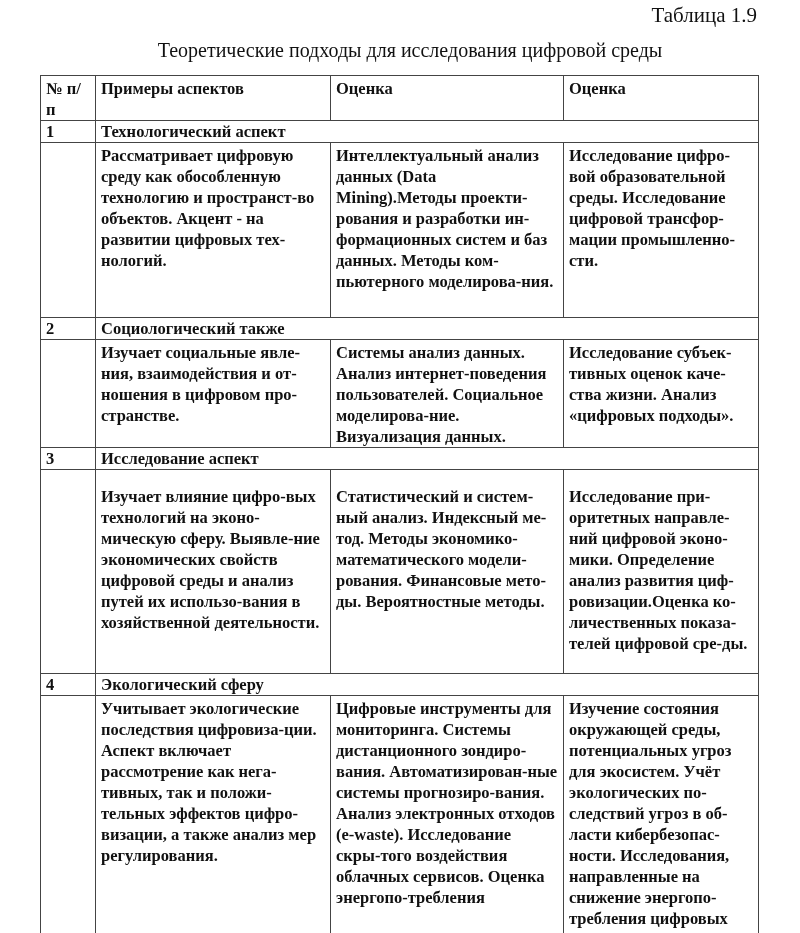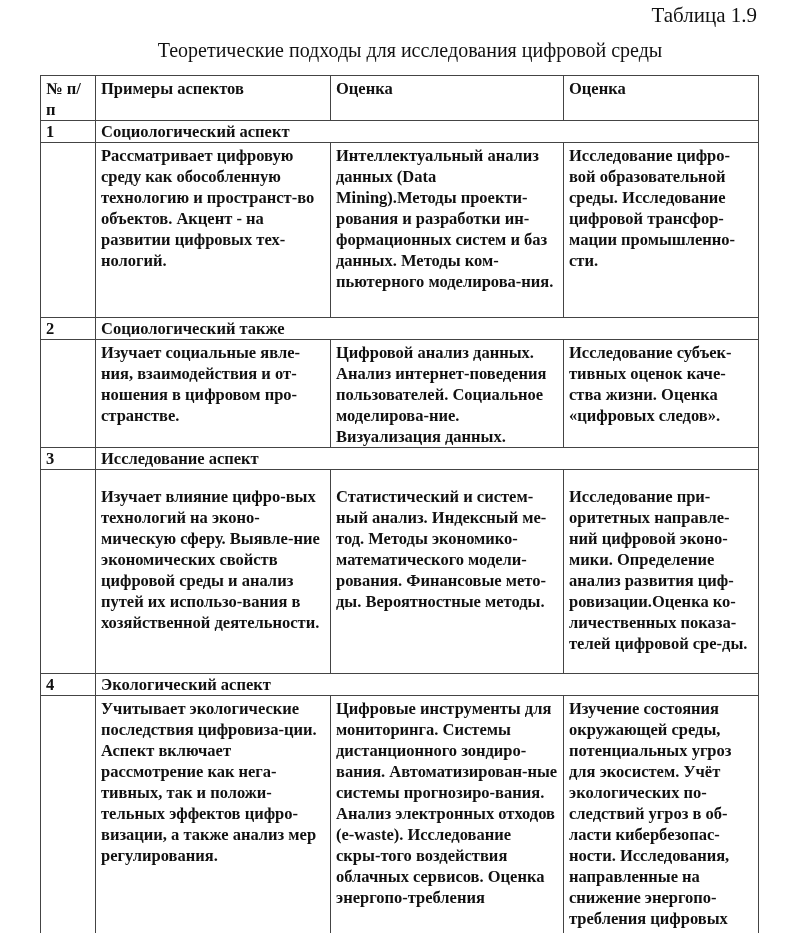"Социологический аспект" td { text: Социологический -> Технологический }
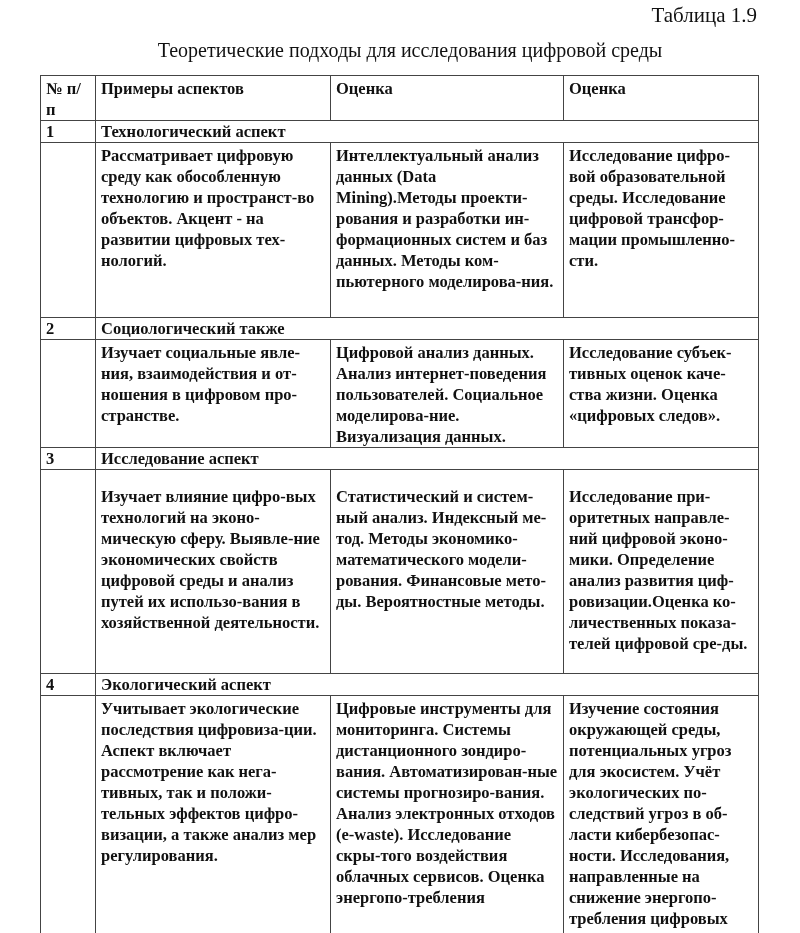"Цифровой анализ данных. Анализ" td { text: Цифровой -> Системы }
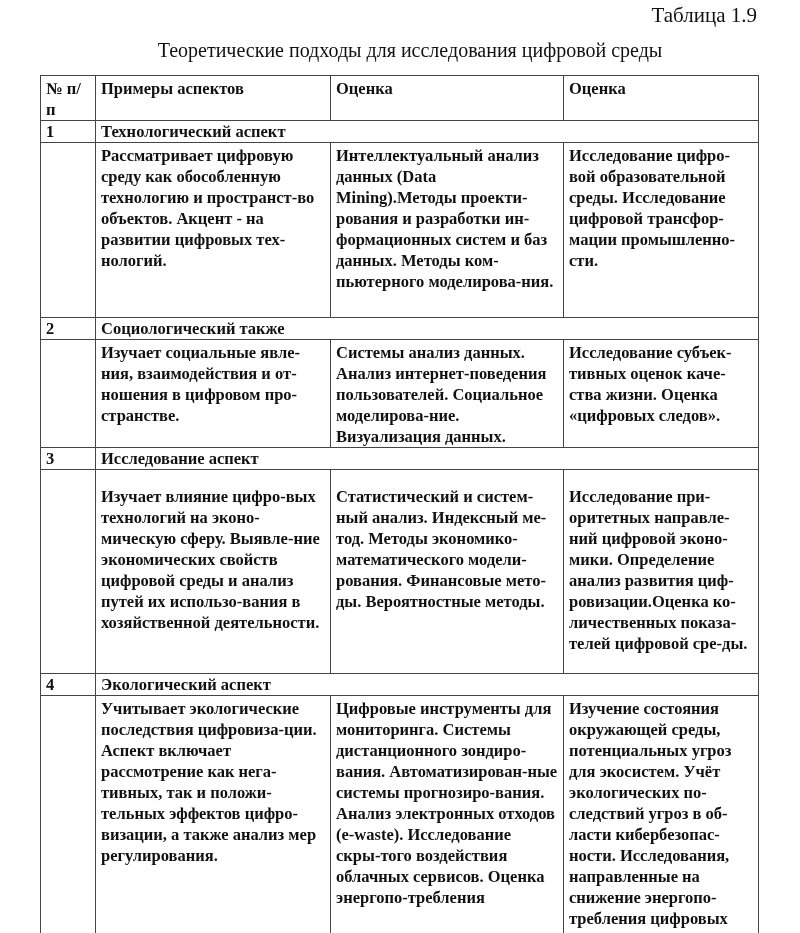"Исследование субъек-тивных оценок" td { text: Оценка «цифровых следов -> Анализ «цифровых подходы }
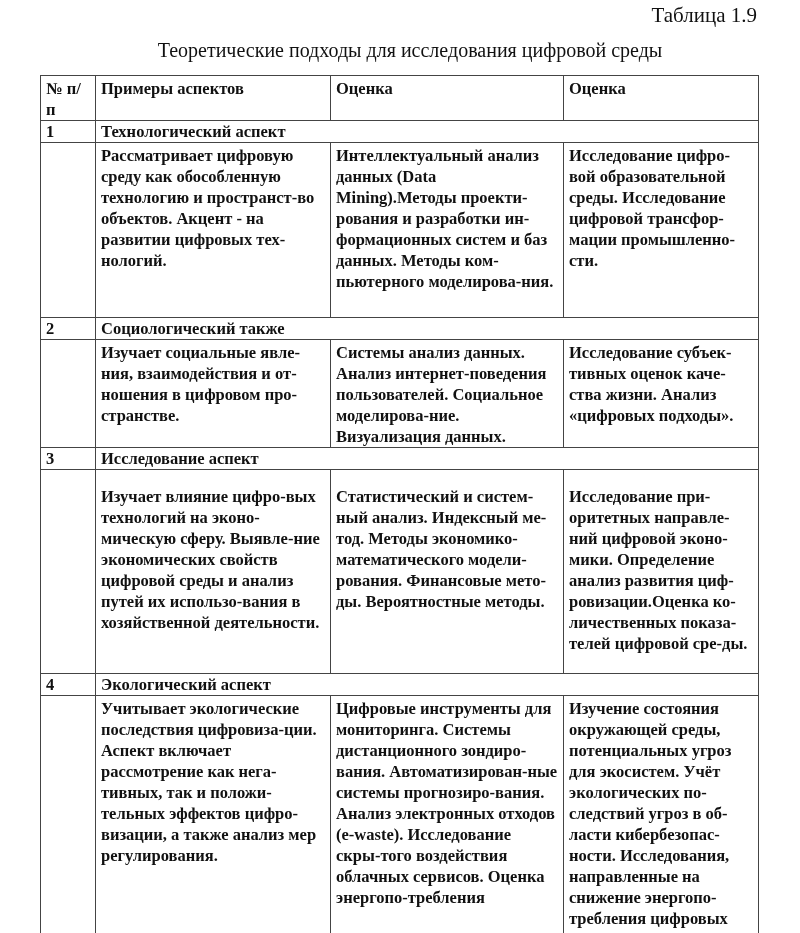"Экологический аспект" td { text: аспект -> сферу }
